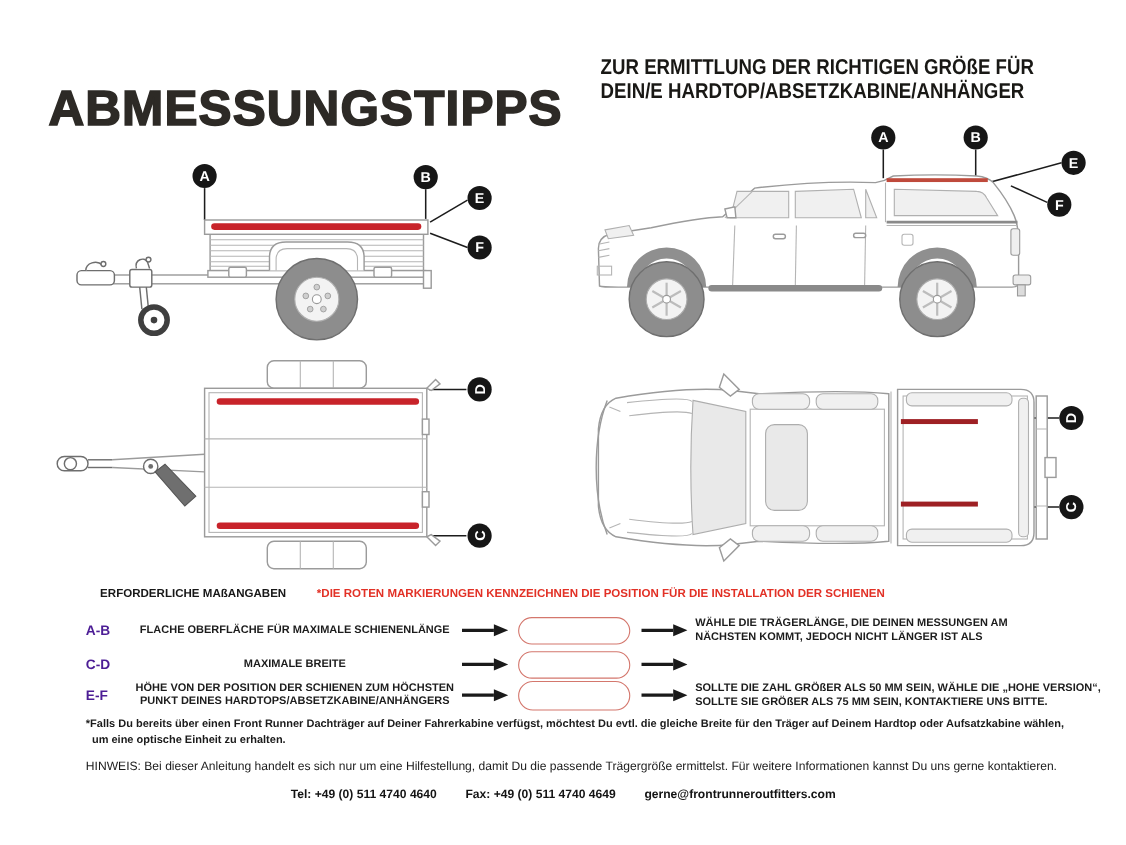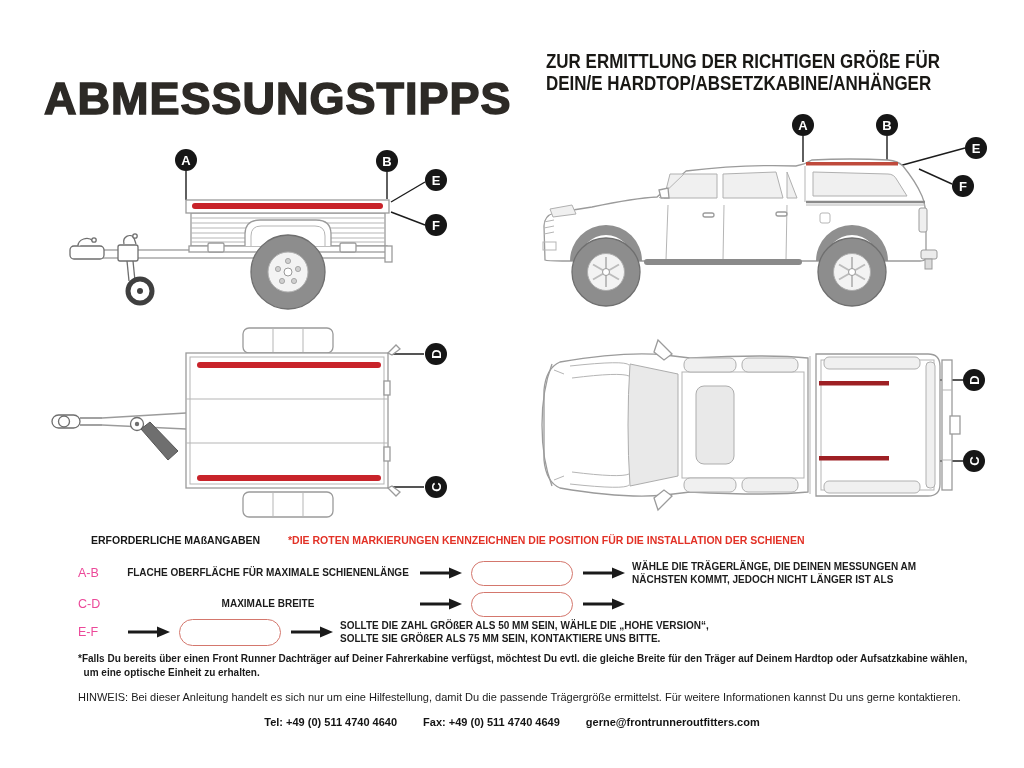"A-B" .mrow .key { color: #ec4899 -> #4c1d95; font-weight: normal -> bold }
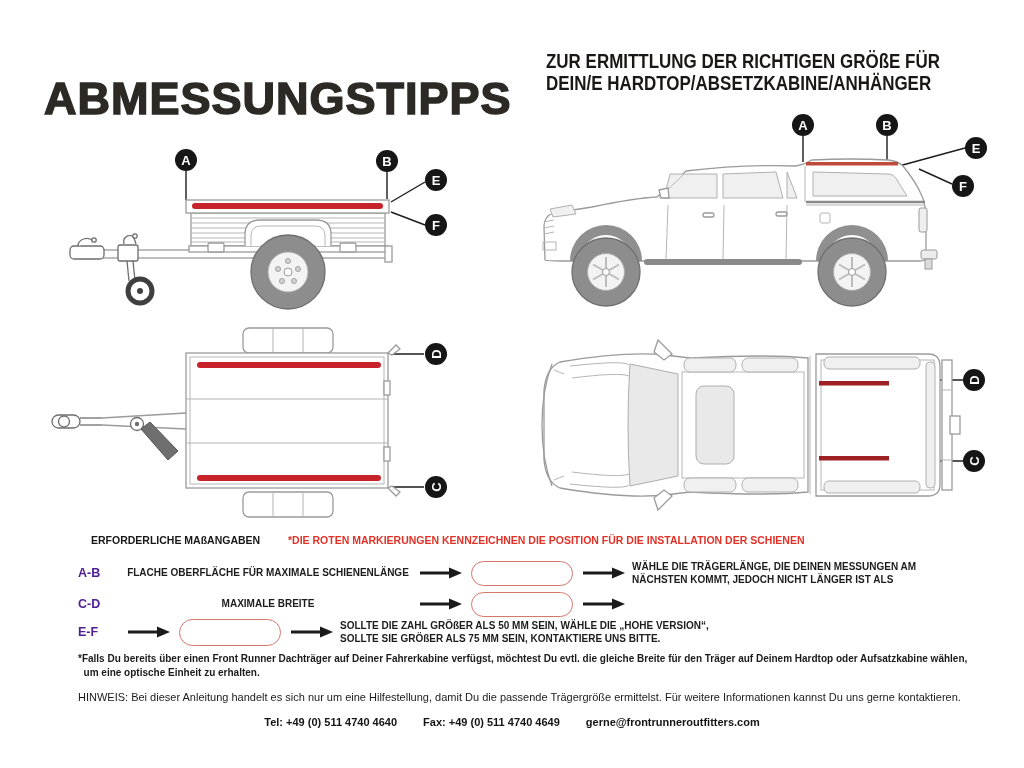"HÖHE VON DER POSITION DER" div.desc { html: none -> <div>HÖHE VON DER POSITION DER SCHIENEN ZUM HÖCHSTEN PUNKT DEINES HARDTOPS/ABSETZKABINE/ANHÄNGERS</div> }
